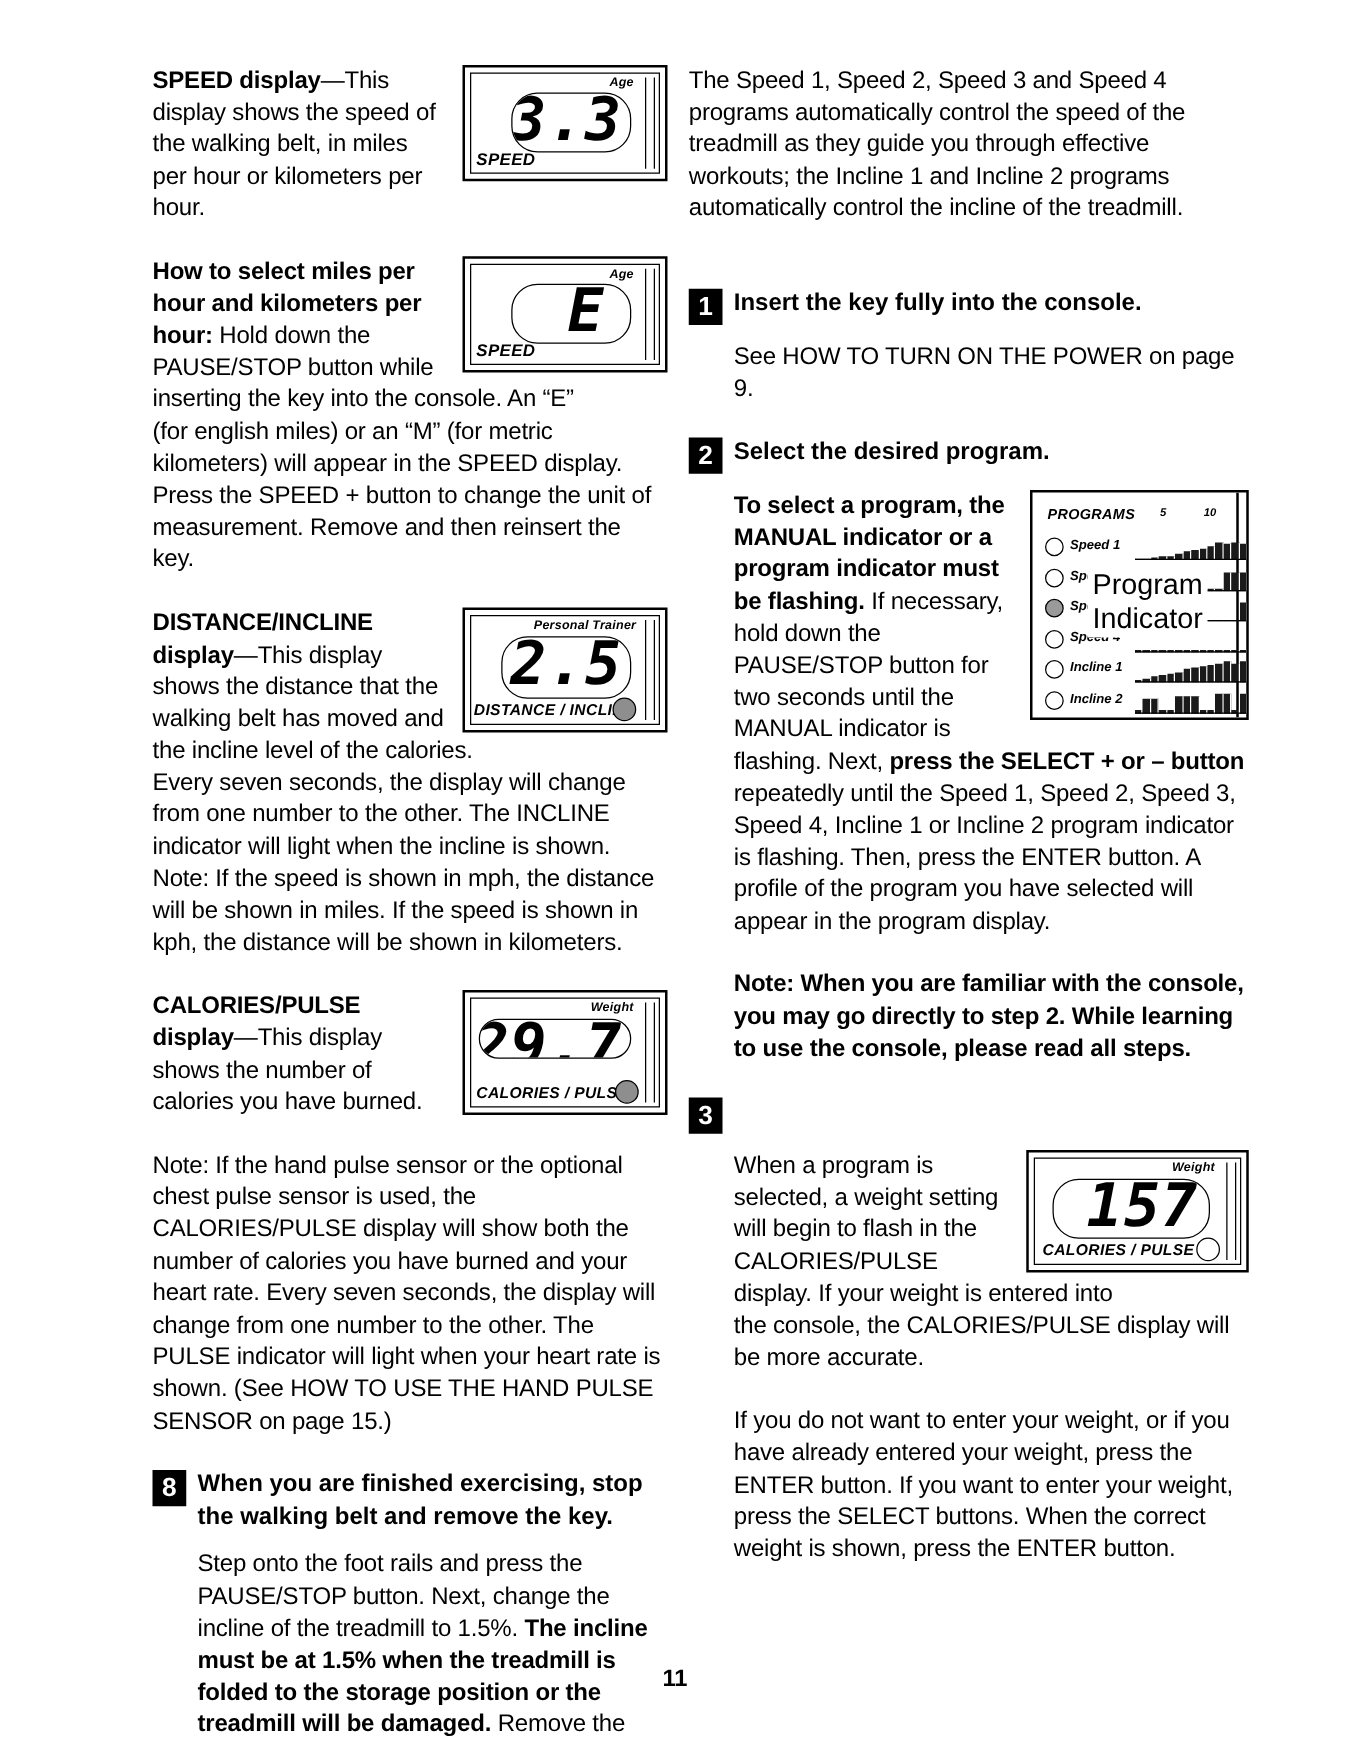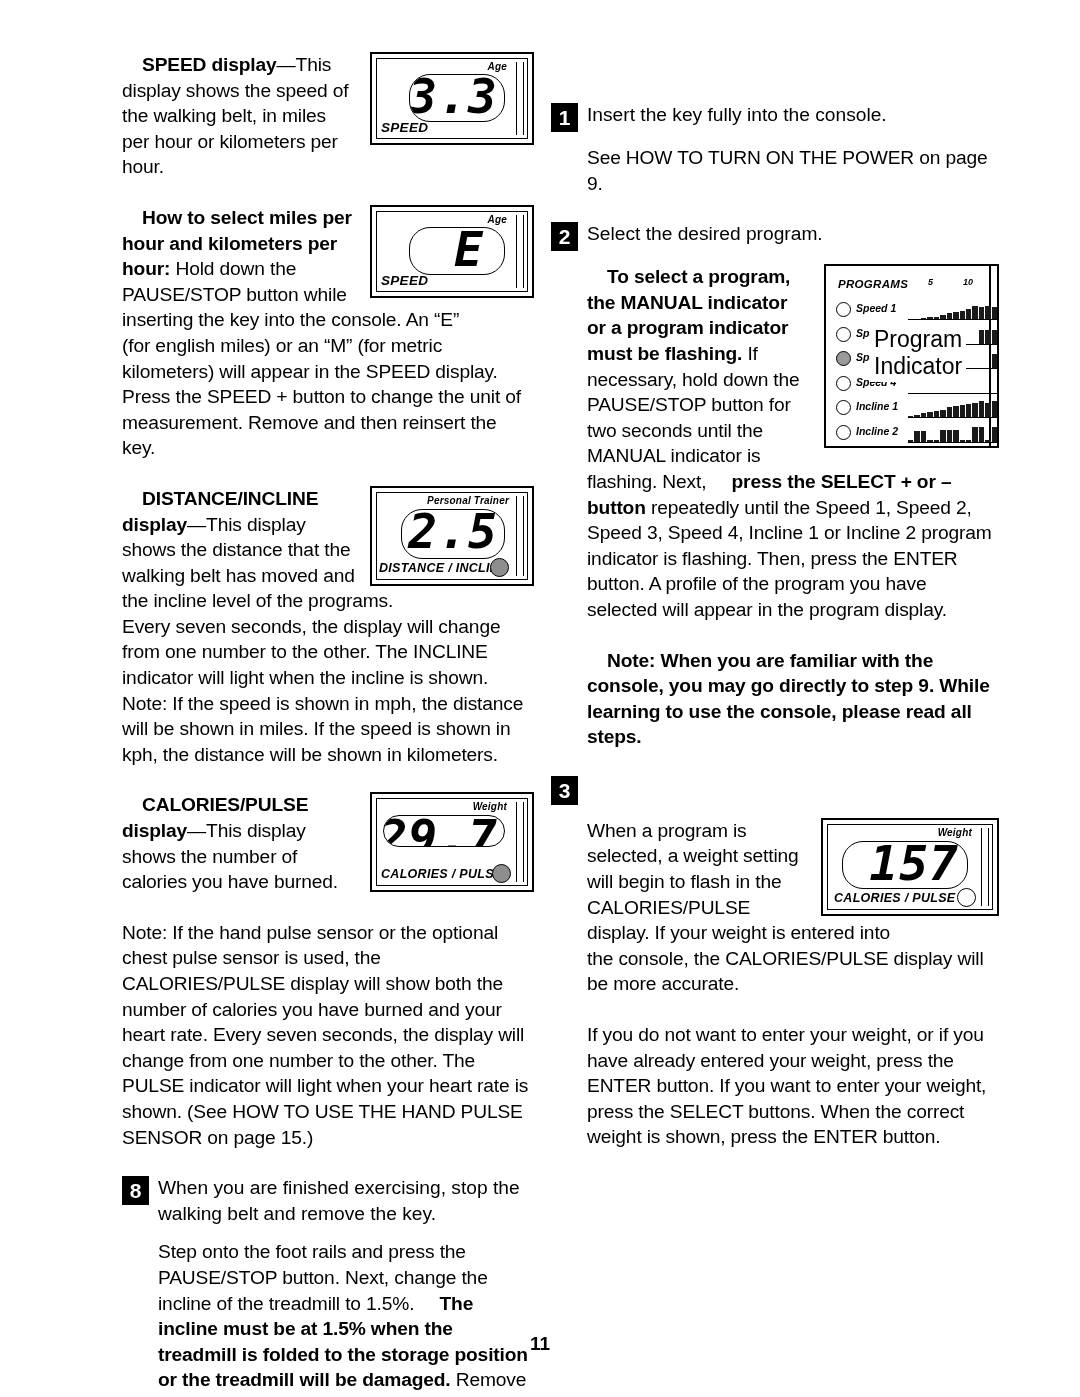"SPEED display" b, .b { margin-left: 20px -> none }
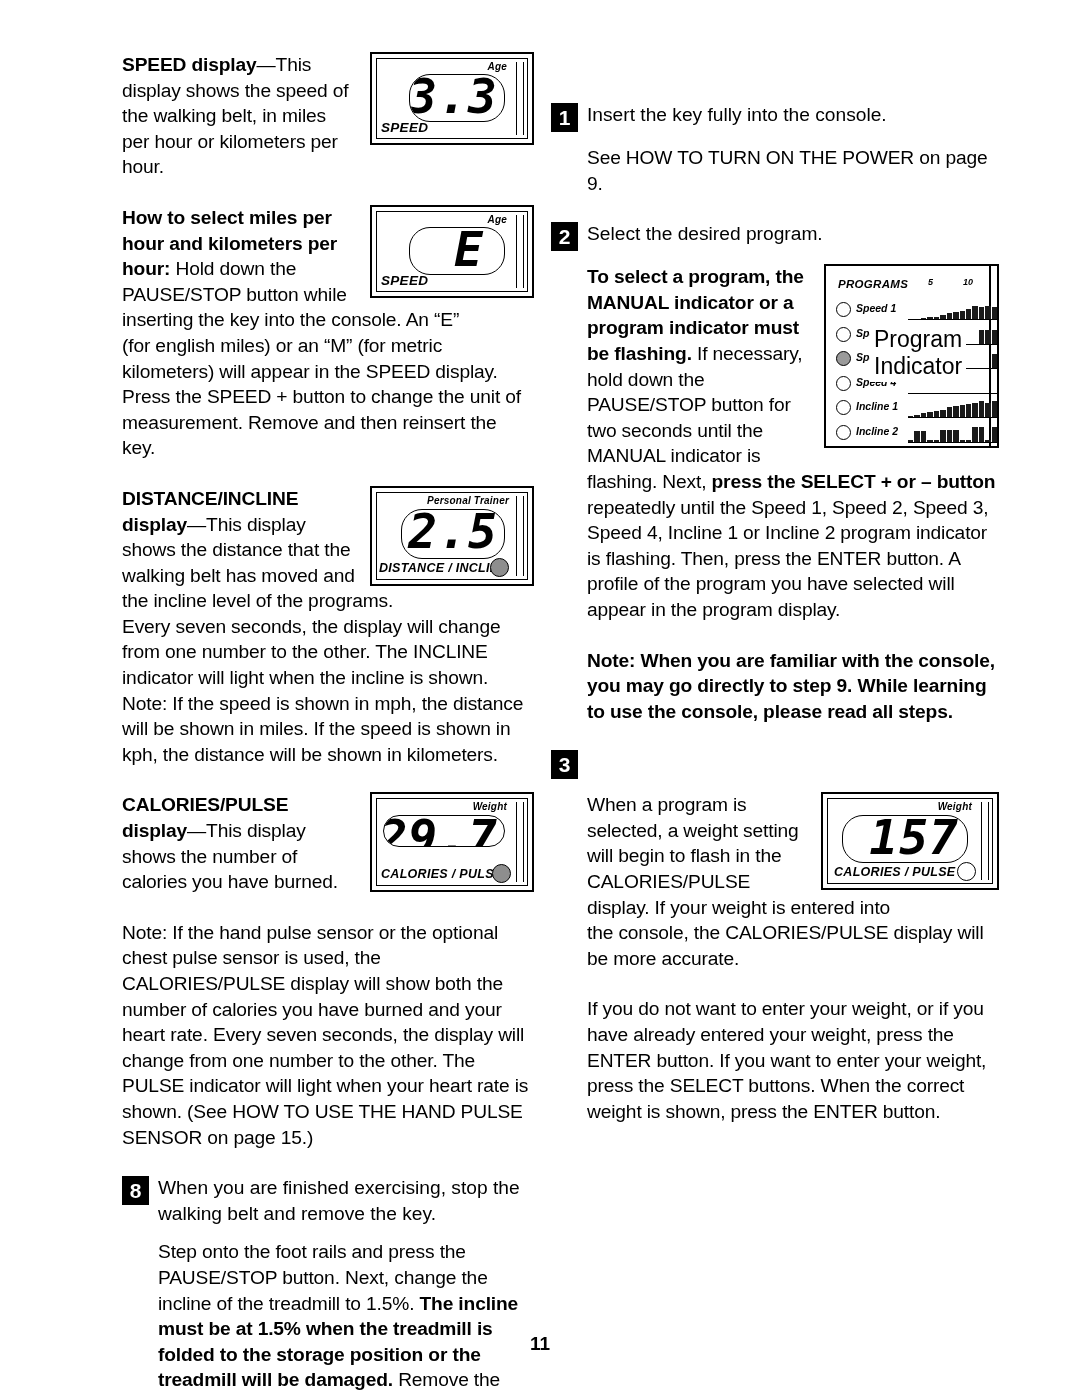"The Speed 1, Speed 2," p { html: none -> <p>The Speed 1, Speed 2, Speed 3 and Speed 4 programs automatically control the speed of the treadmill as they guide you through effective workouts; the Incline 1 and Incline 2 programs automatically control the incline of the treadmill.</p> }
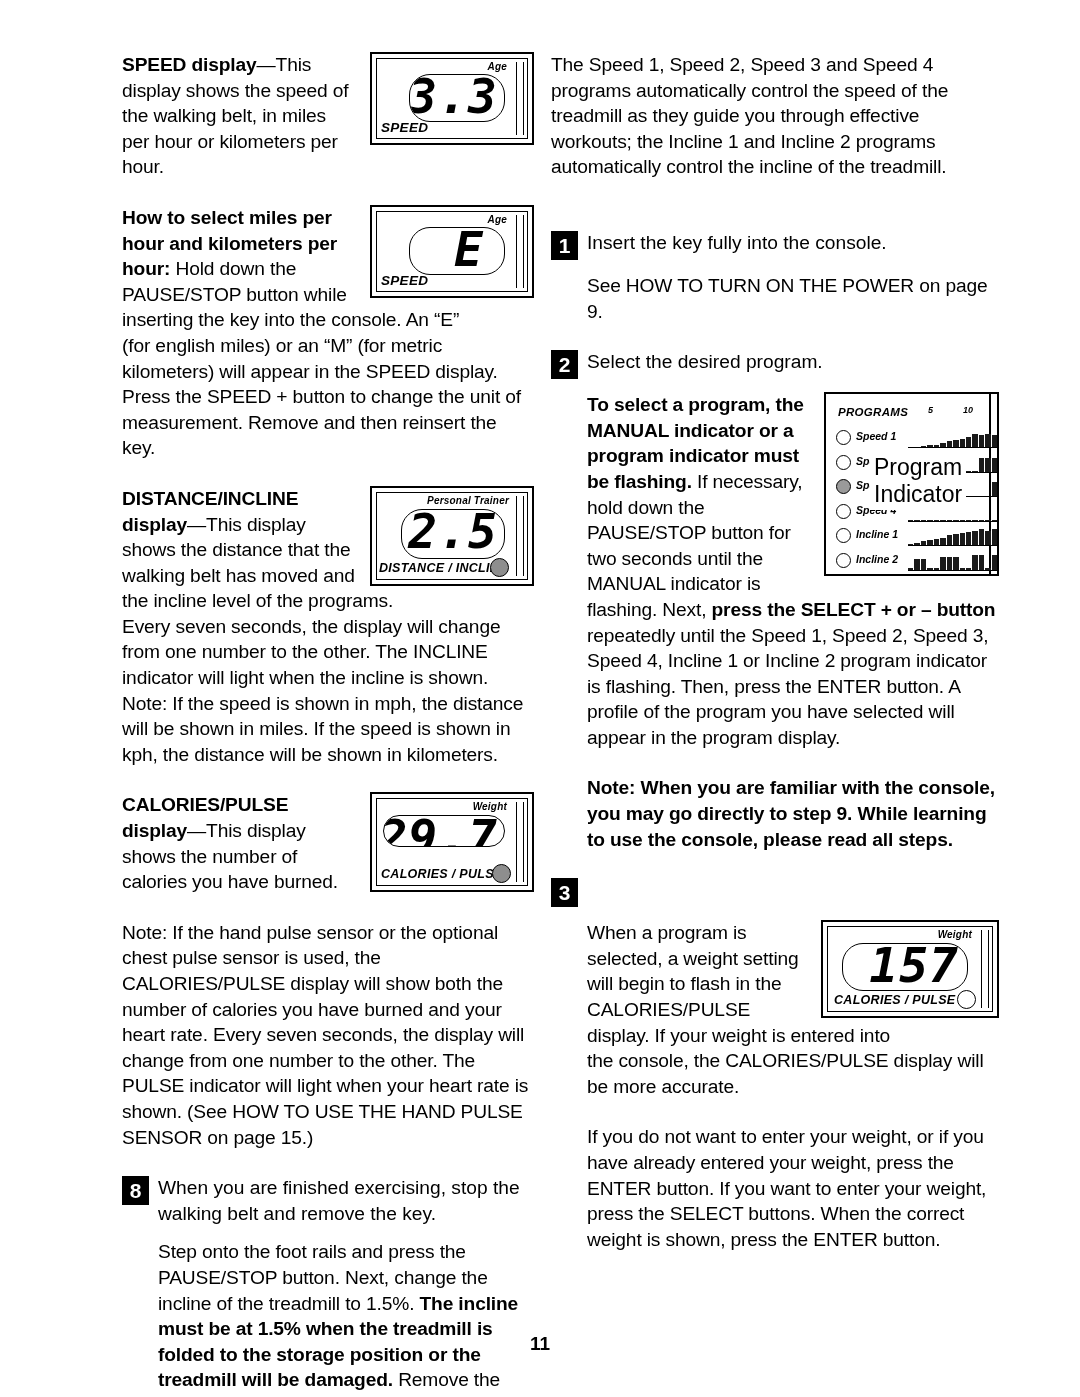"Insert the key fully into" .step-title { font-weight: normal -> bold }
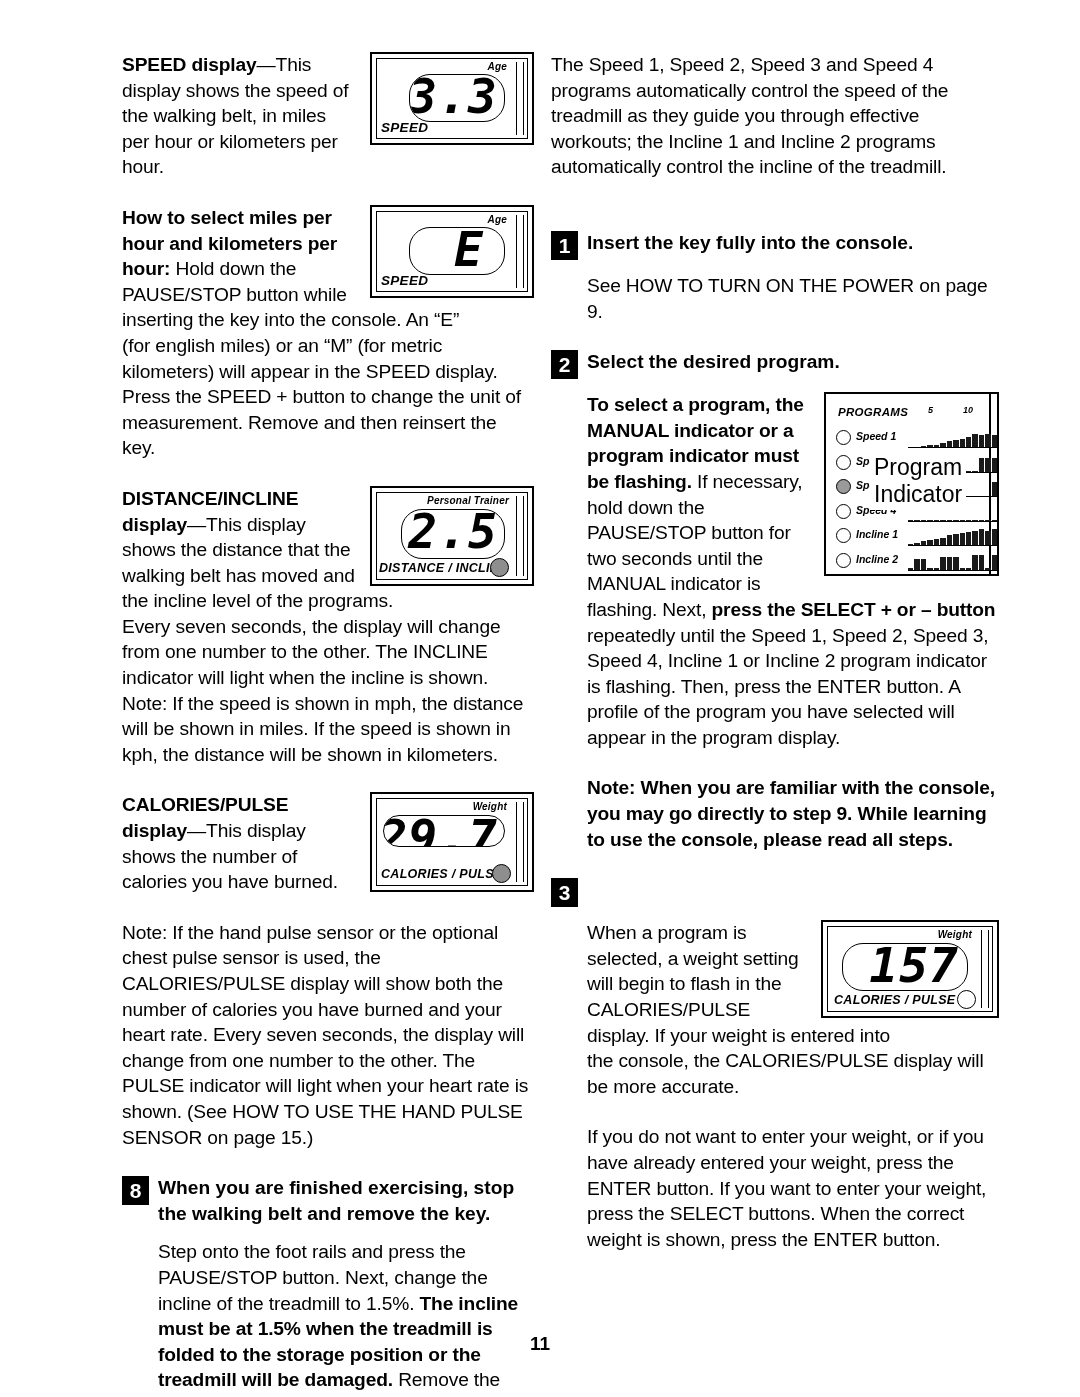"—This display shows the distance" span { text: programs -> calories }
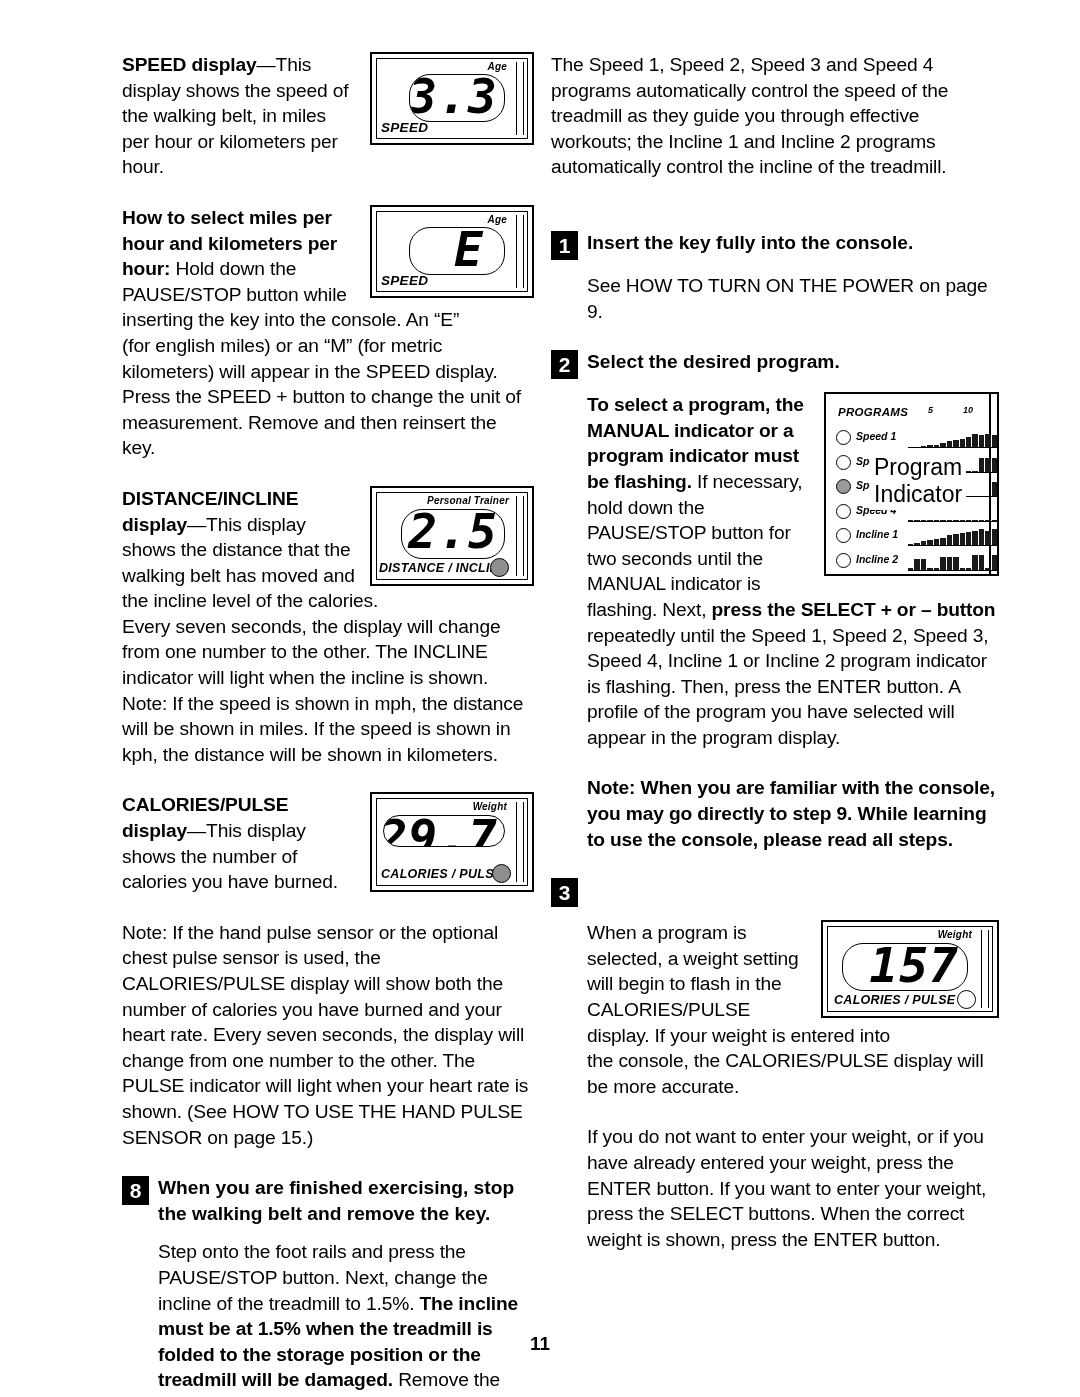"Note: When you are familiar" b { text: 9 -> 2 }
